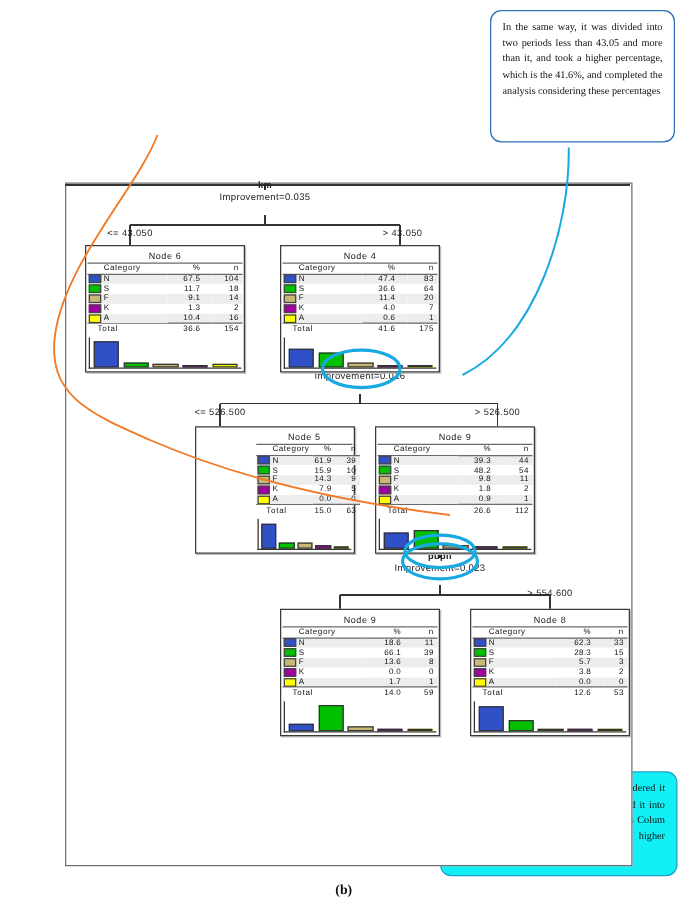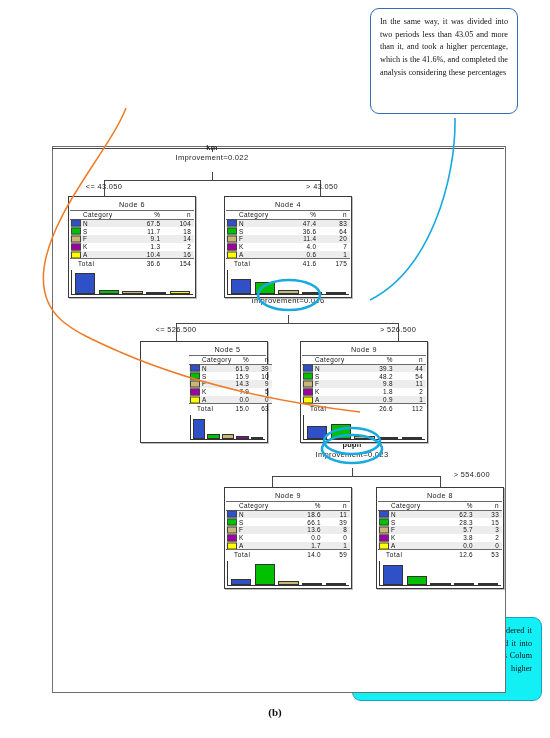"In the same way, it" #callout-split { left: 370px -> 392px }
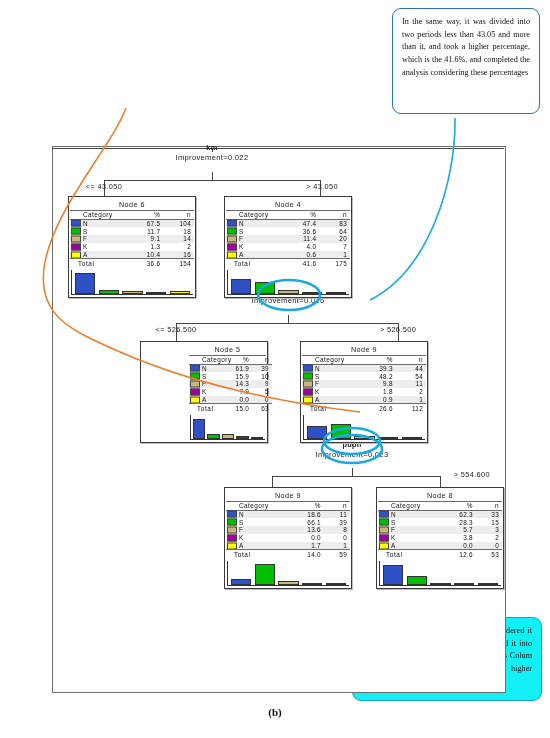"Improvement=0.022" div.improve { text: 0.022 -> 0.035 }
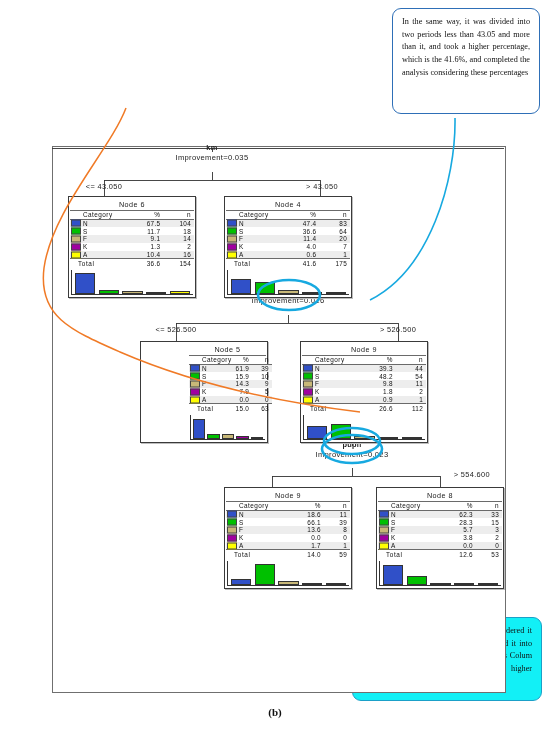"Node 5" div.node { left: 140px -> 156px }
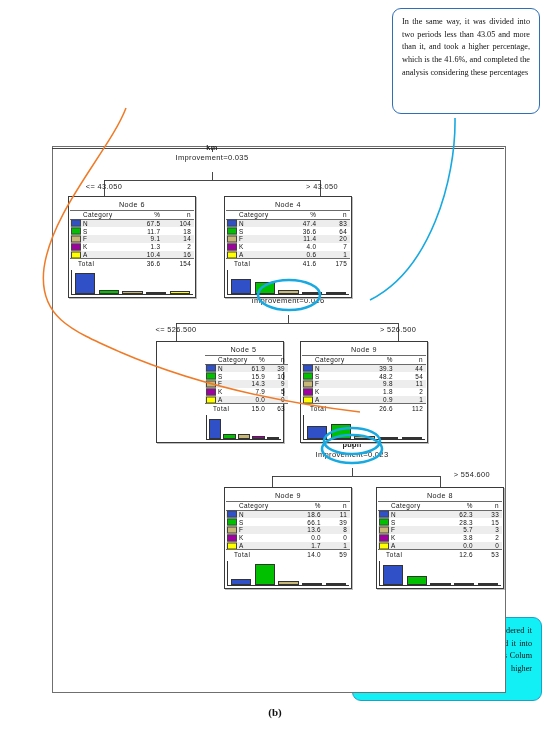"> 554.600" div.splitlabel { text-align: right -> none }
